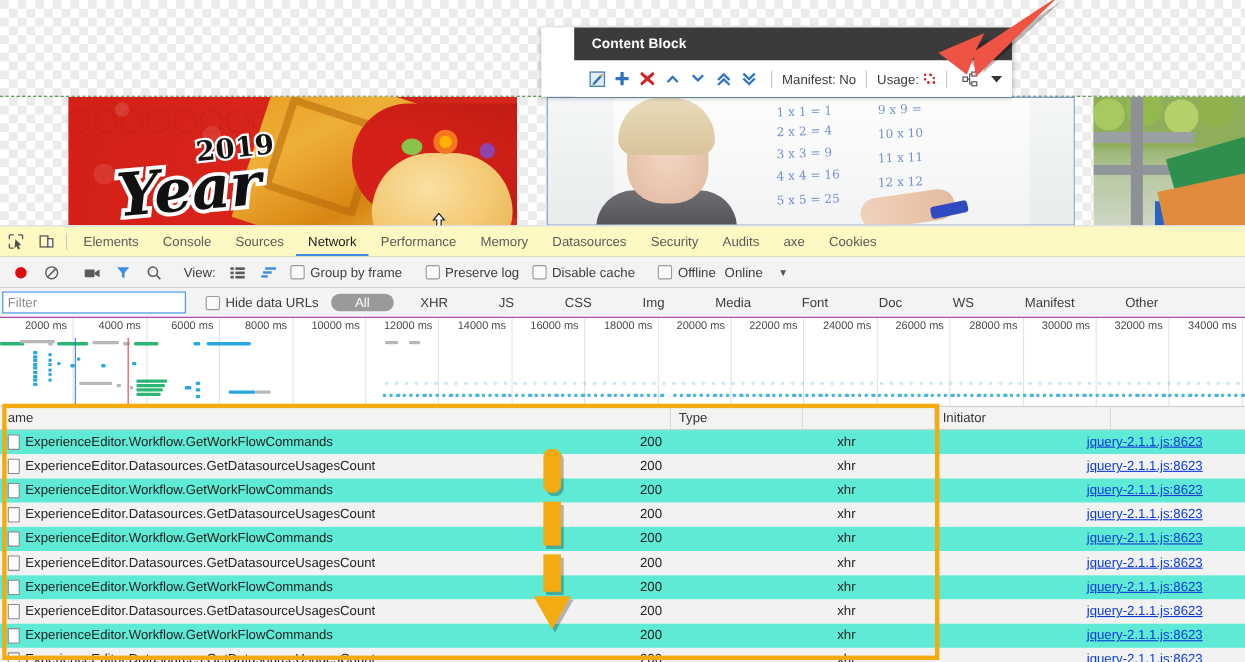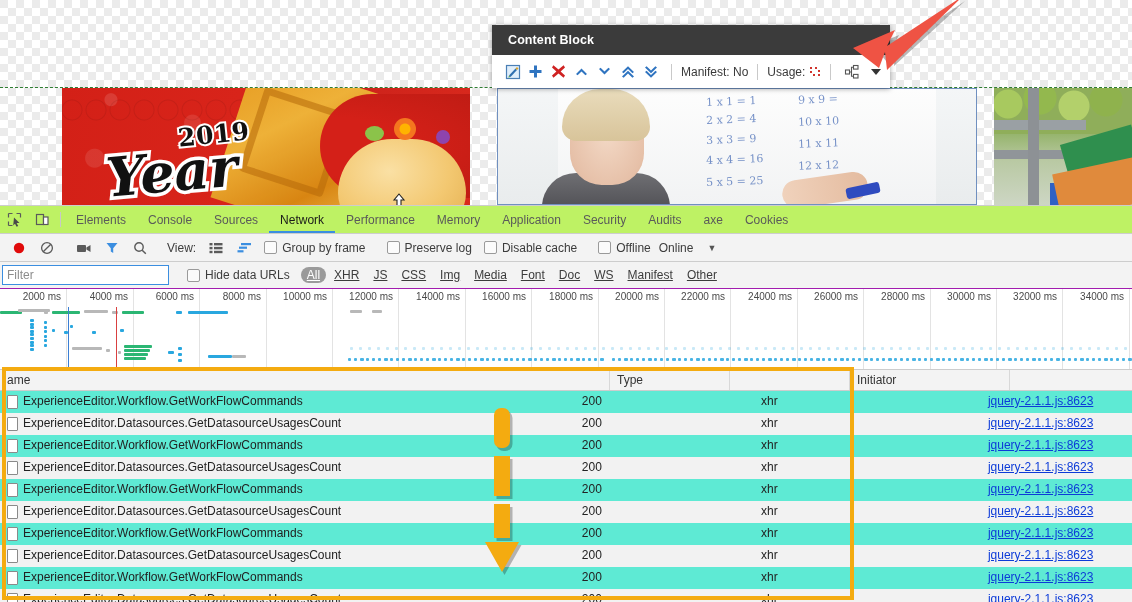"Content Block" .cb-panel { padding-left: none -> 30px }
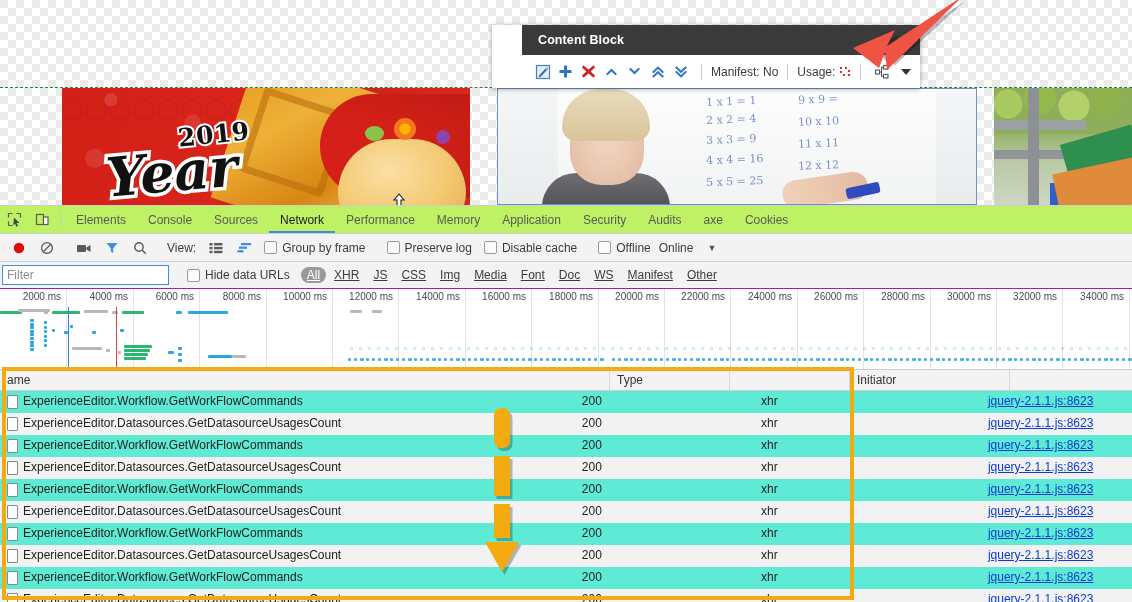"Elements" .dt-tabbar { background: #bef264 -> #fef9c3 }
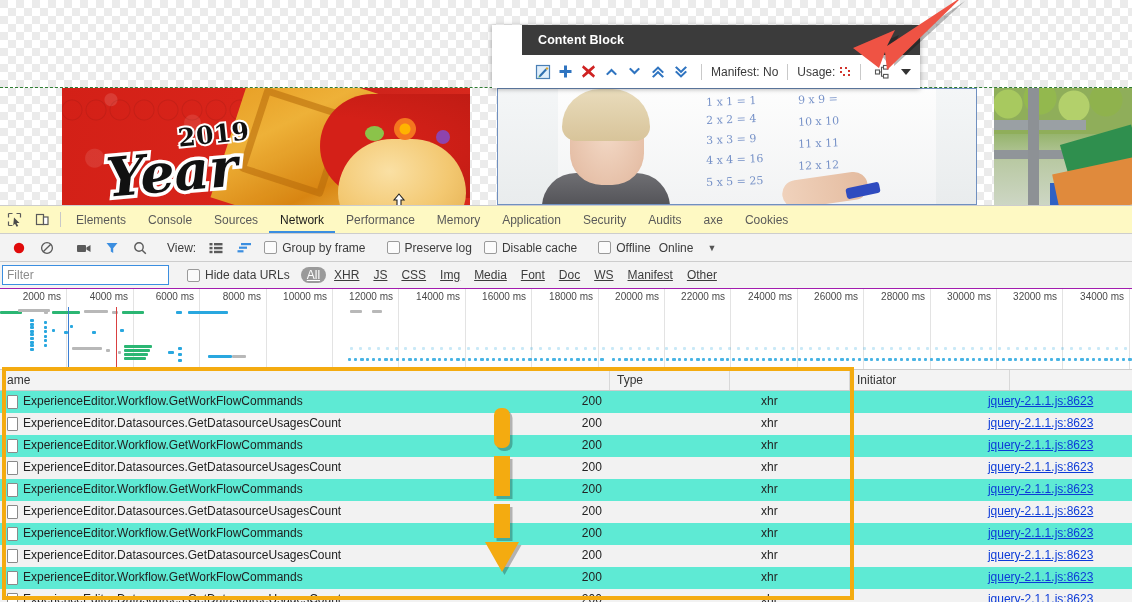"Application" div.dt-tab { text: Application -> Datasources }
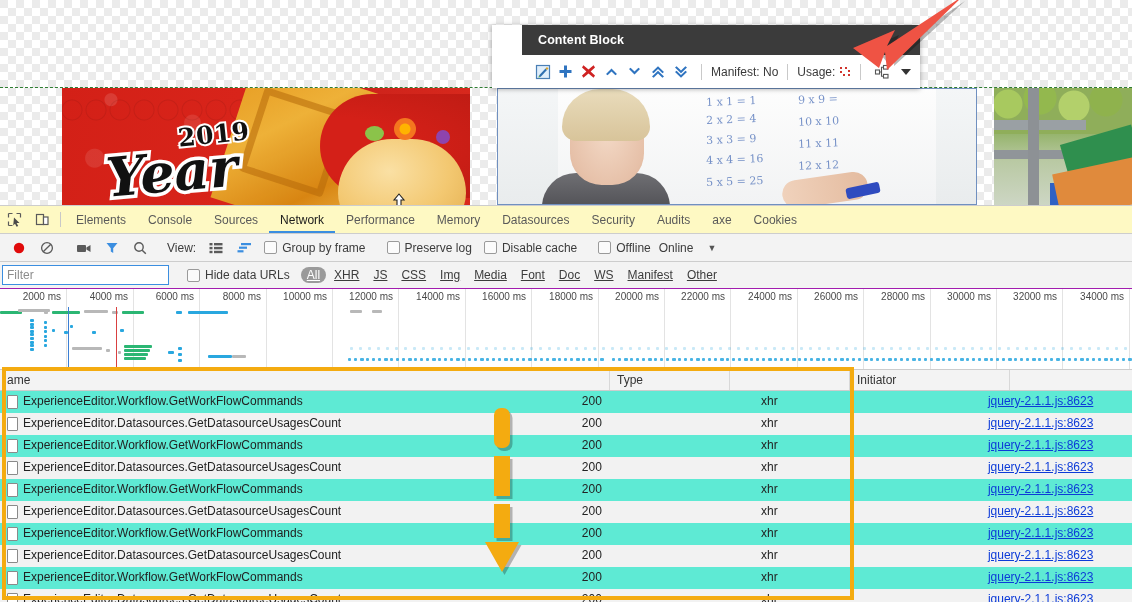"All" .type-pill { padding: 1px 6px -> 1px 22px; text-decoration: underline -> none }
